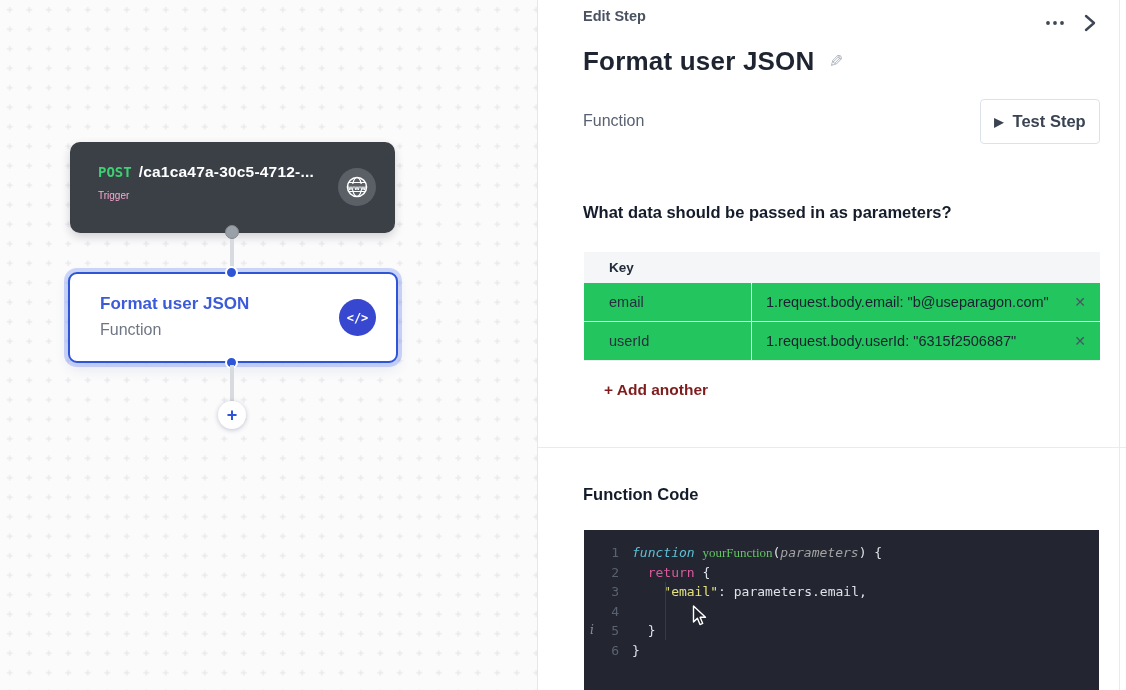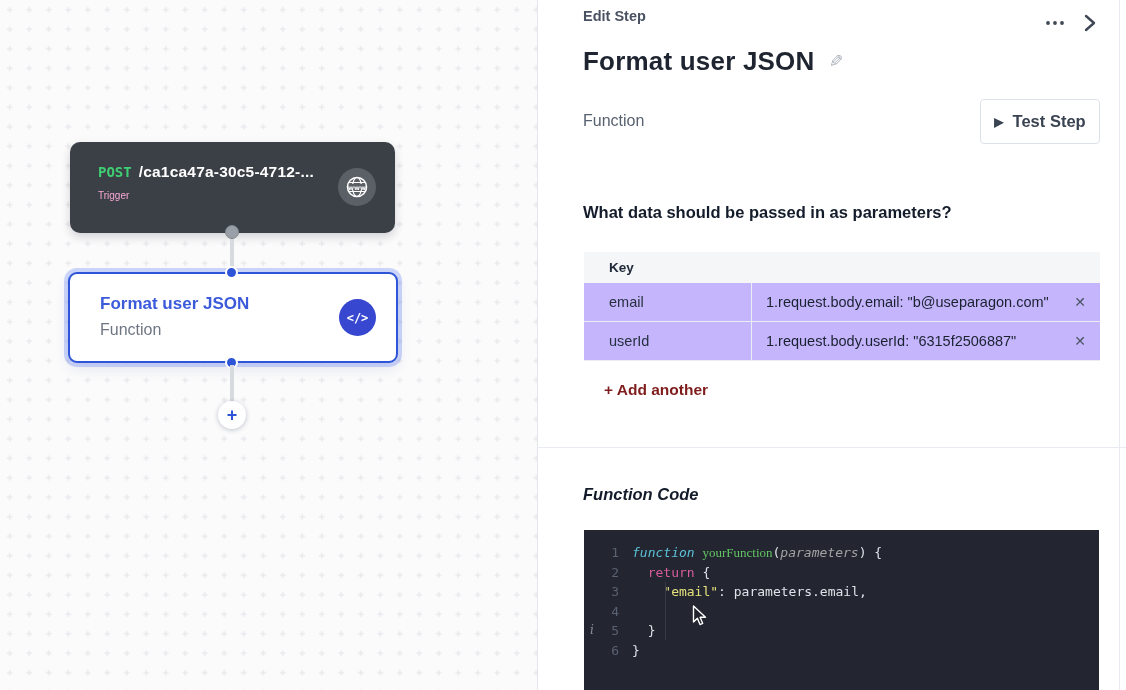"email" .pt-row { background: #c4b5fd -> #22c55e }
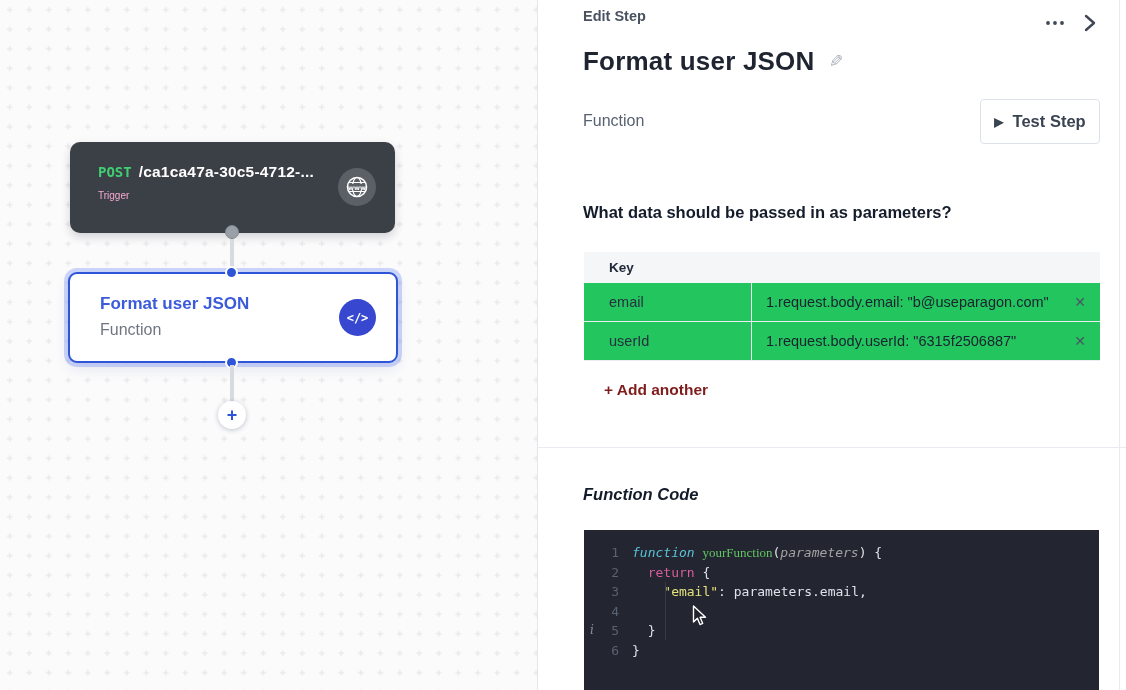"Function Code" div.section-heading { font-style: italic -> none }
